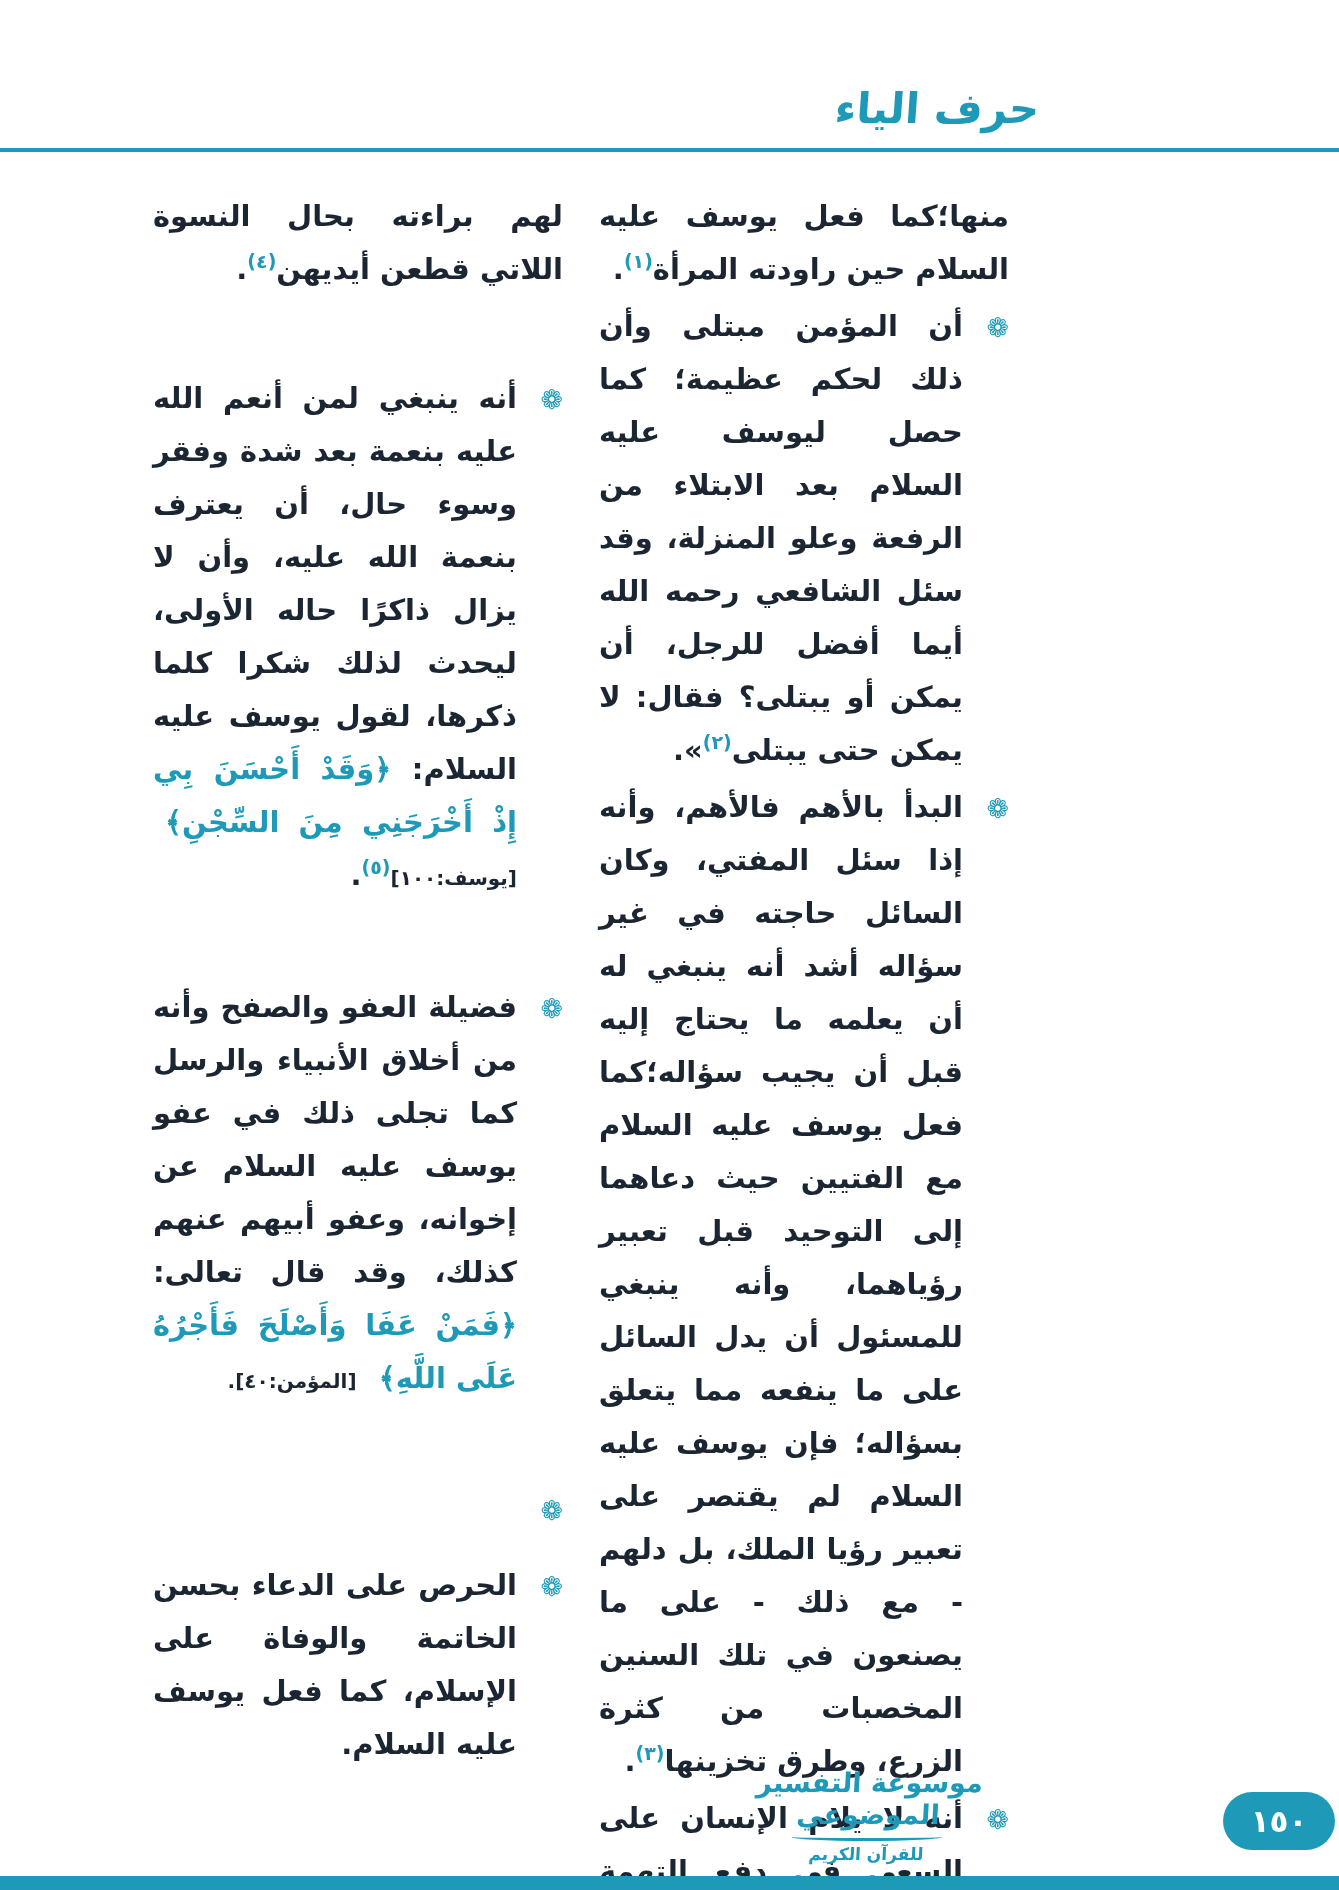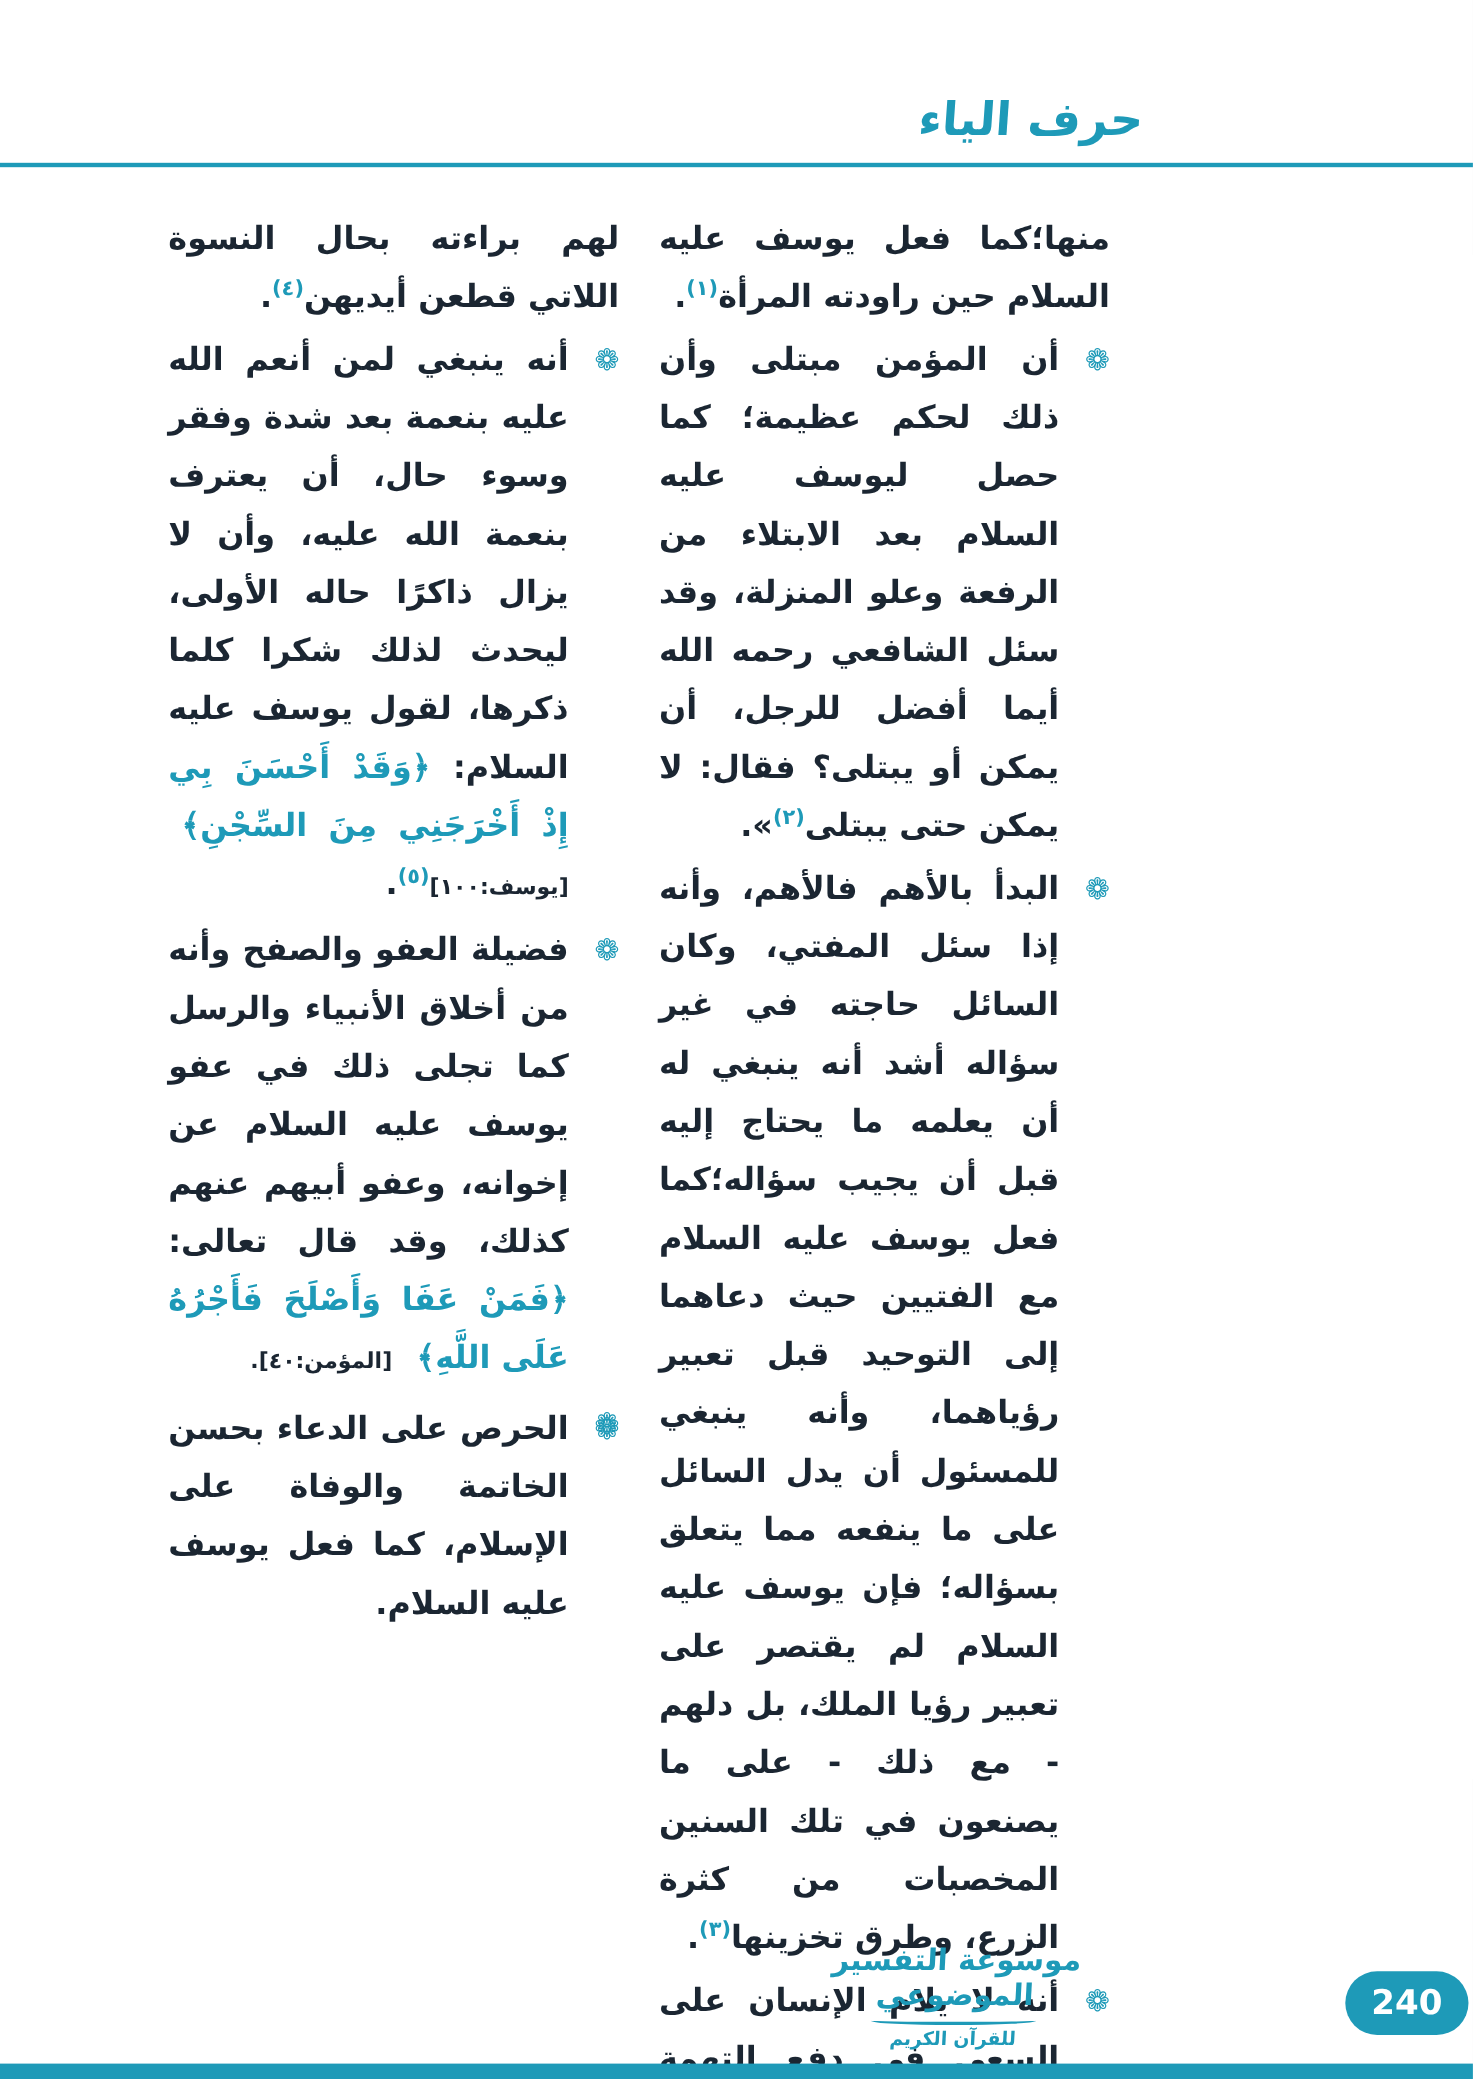"لهم براءته بحال النسوة اللاتي" .col { justify-content: none -> space-between }
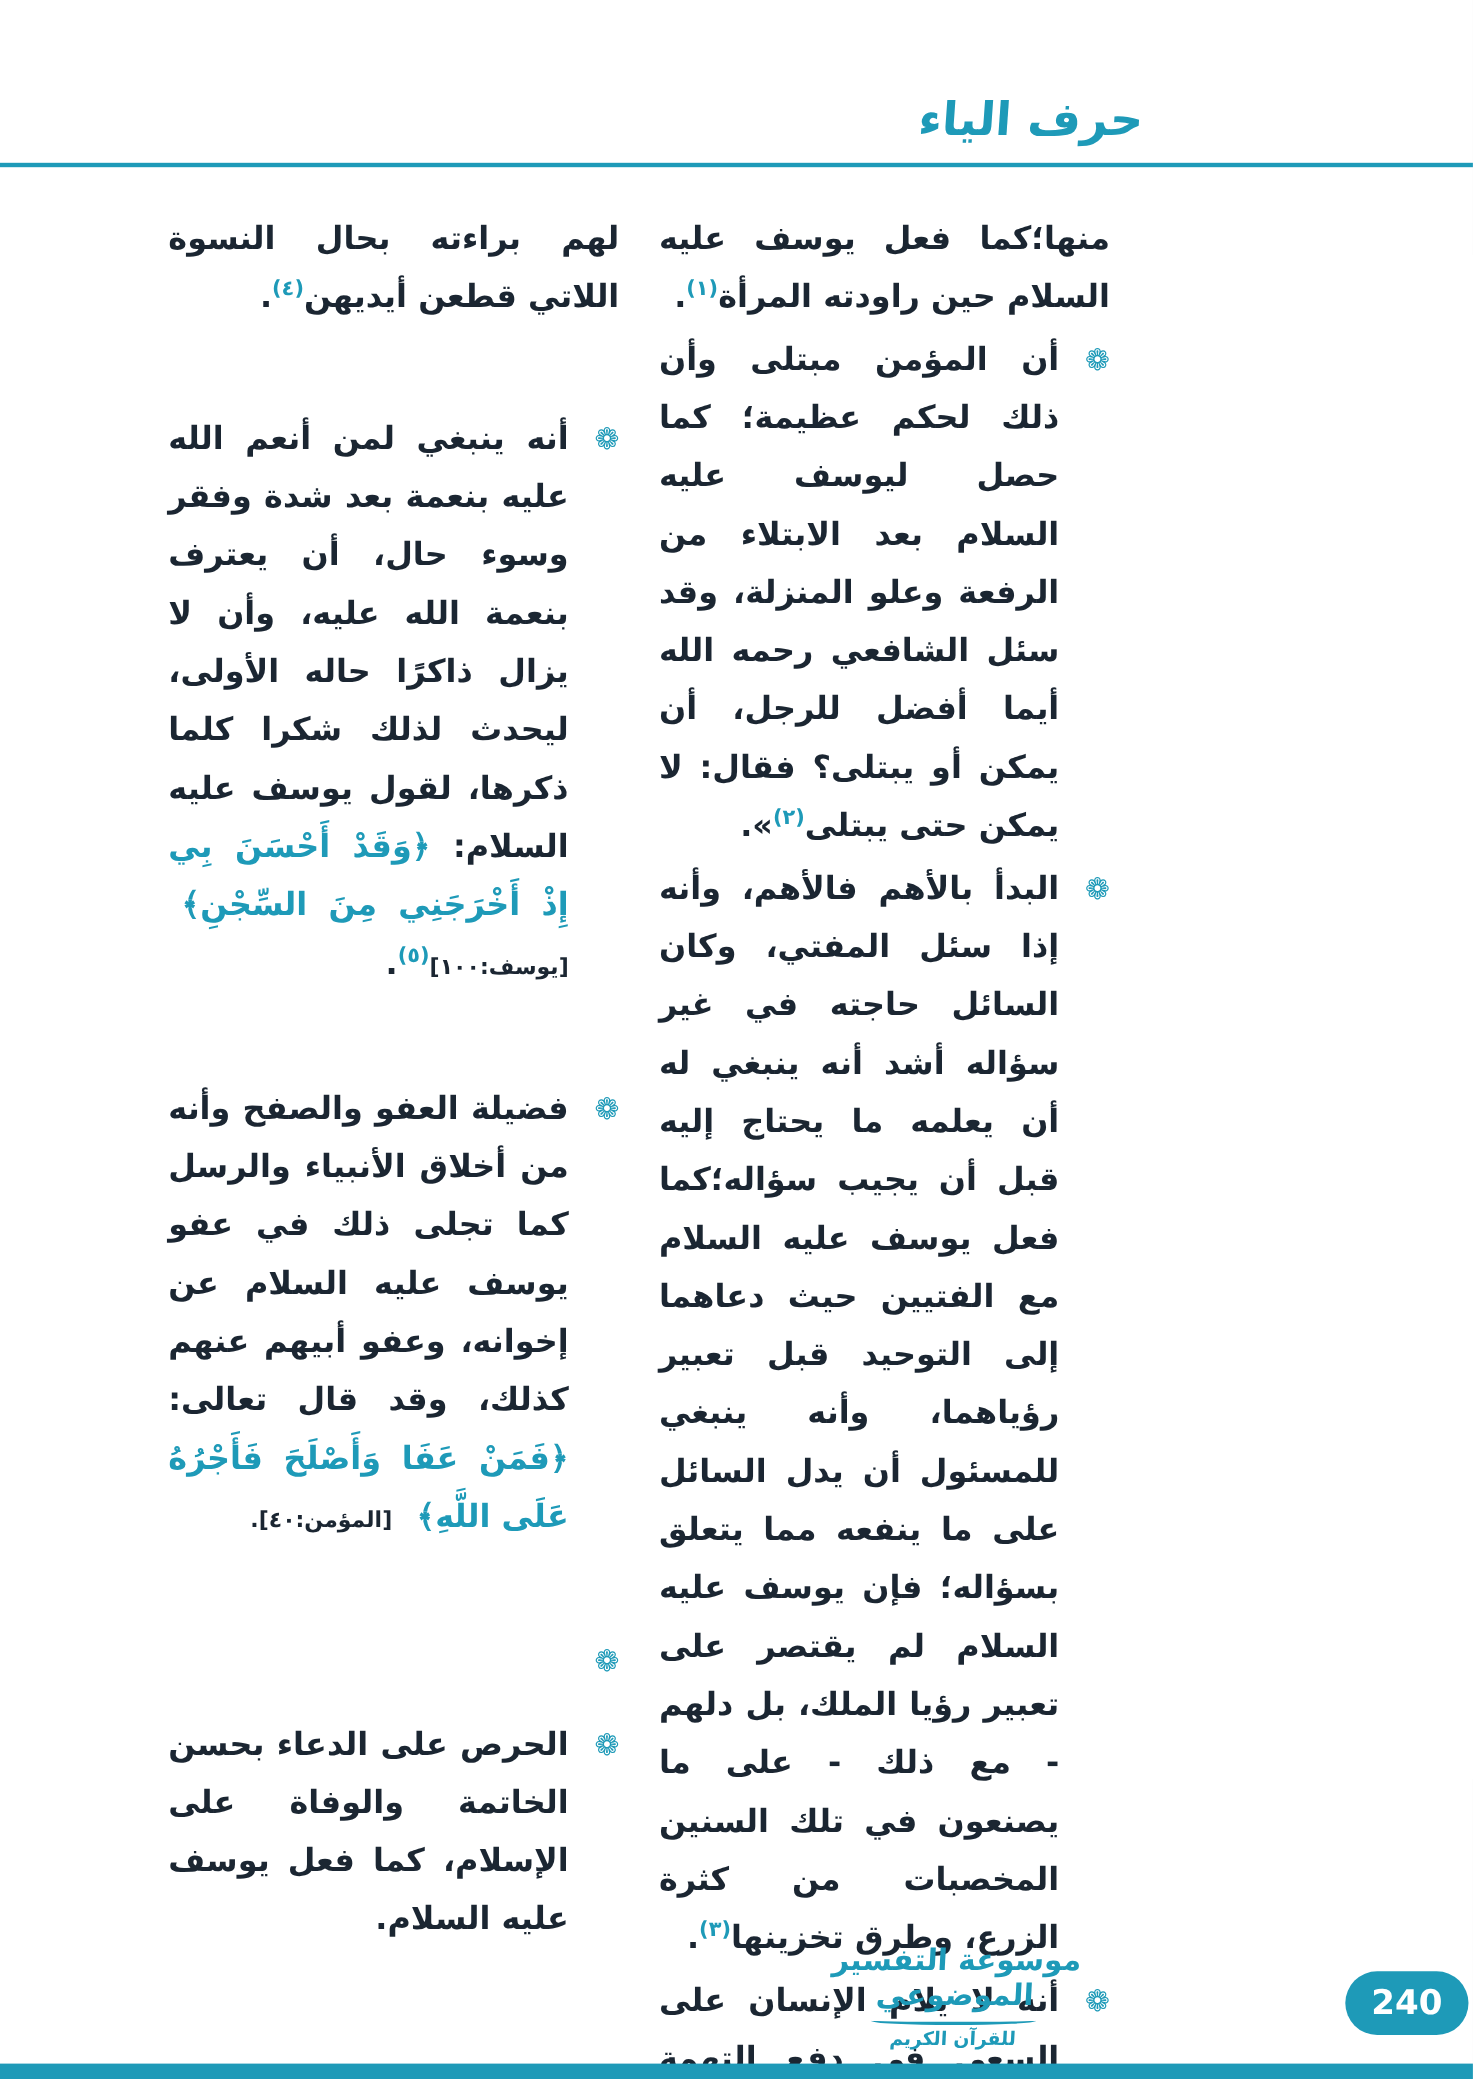"240" div.page-number-pill { text: 240 -> ١٥٠ }
